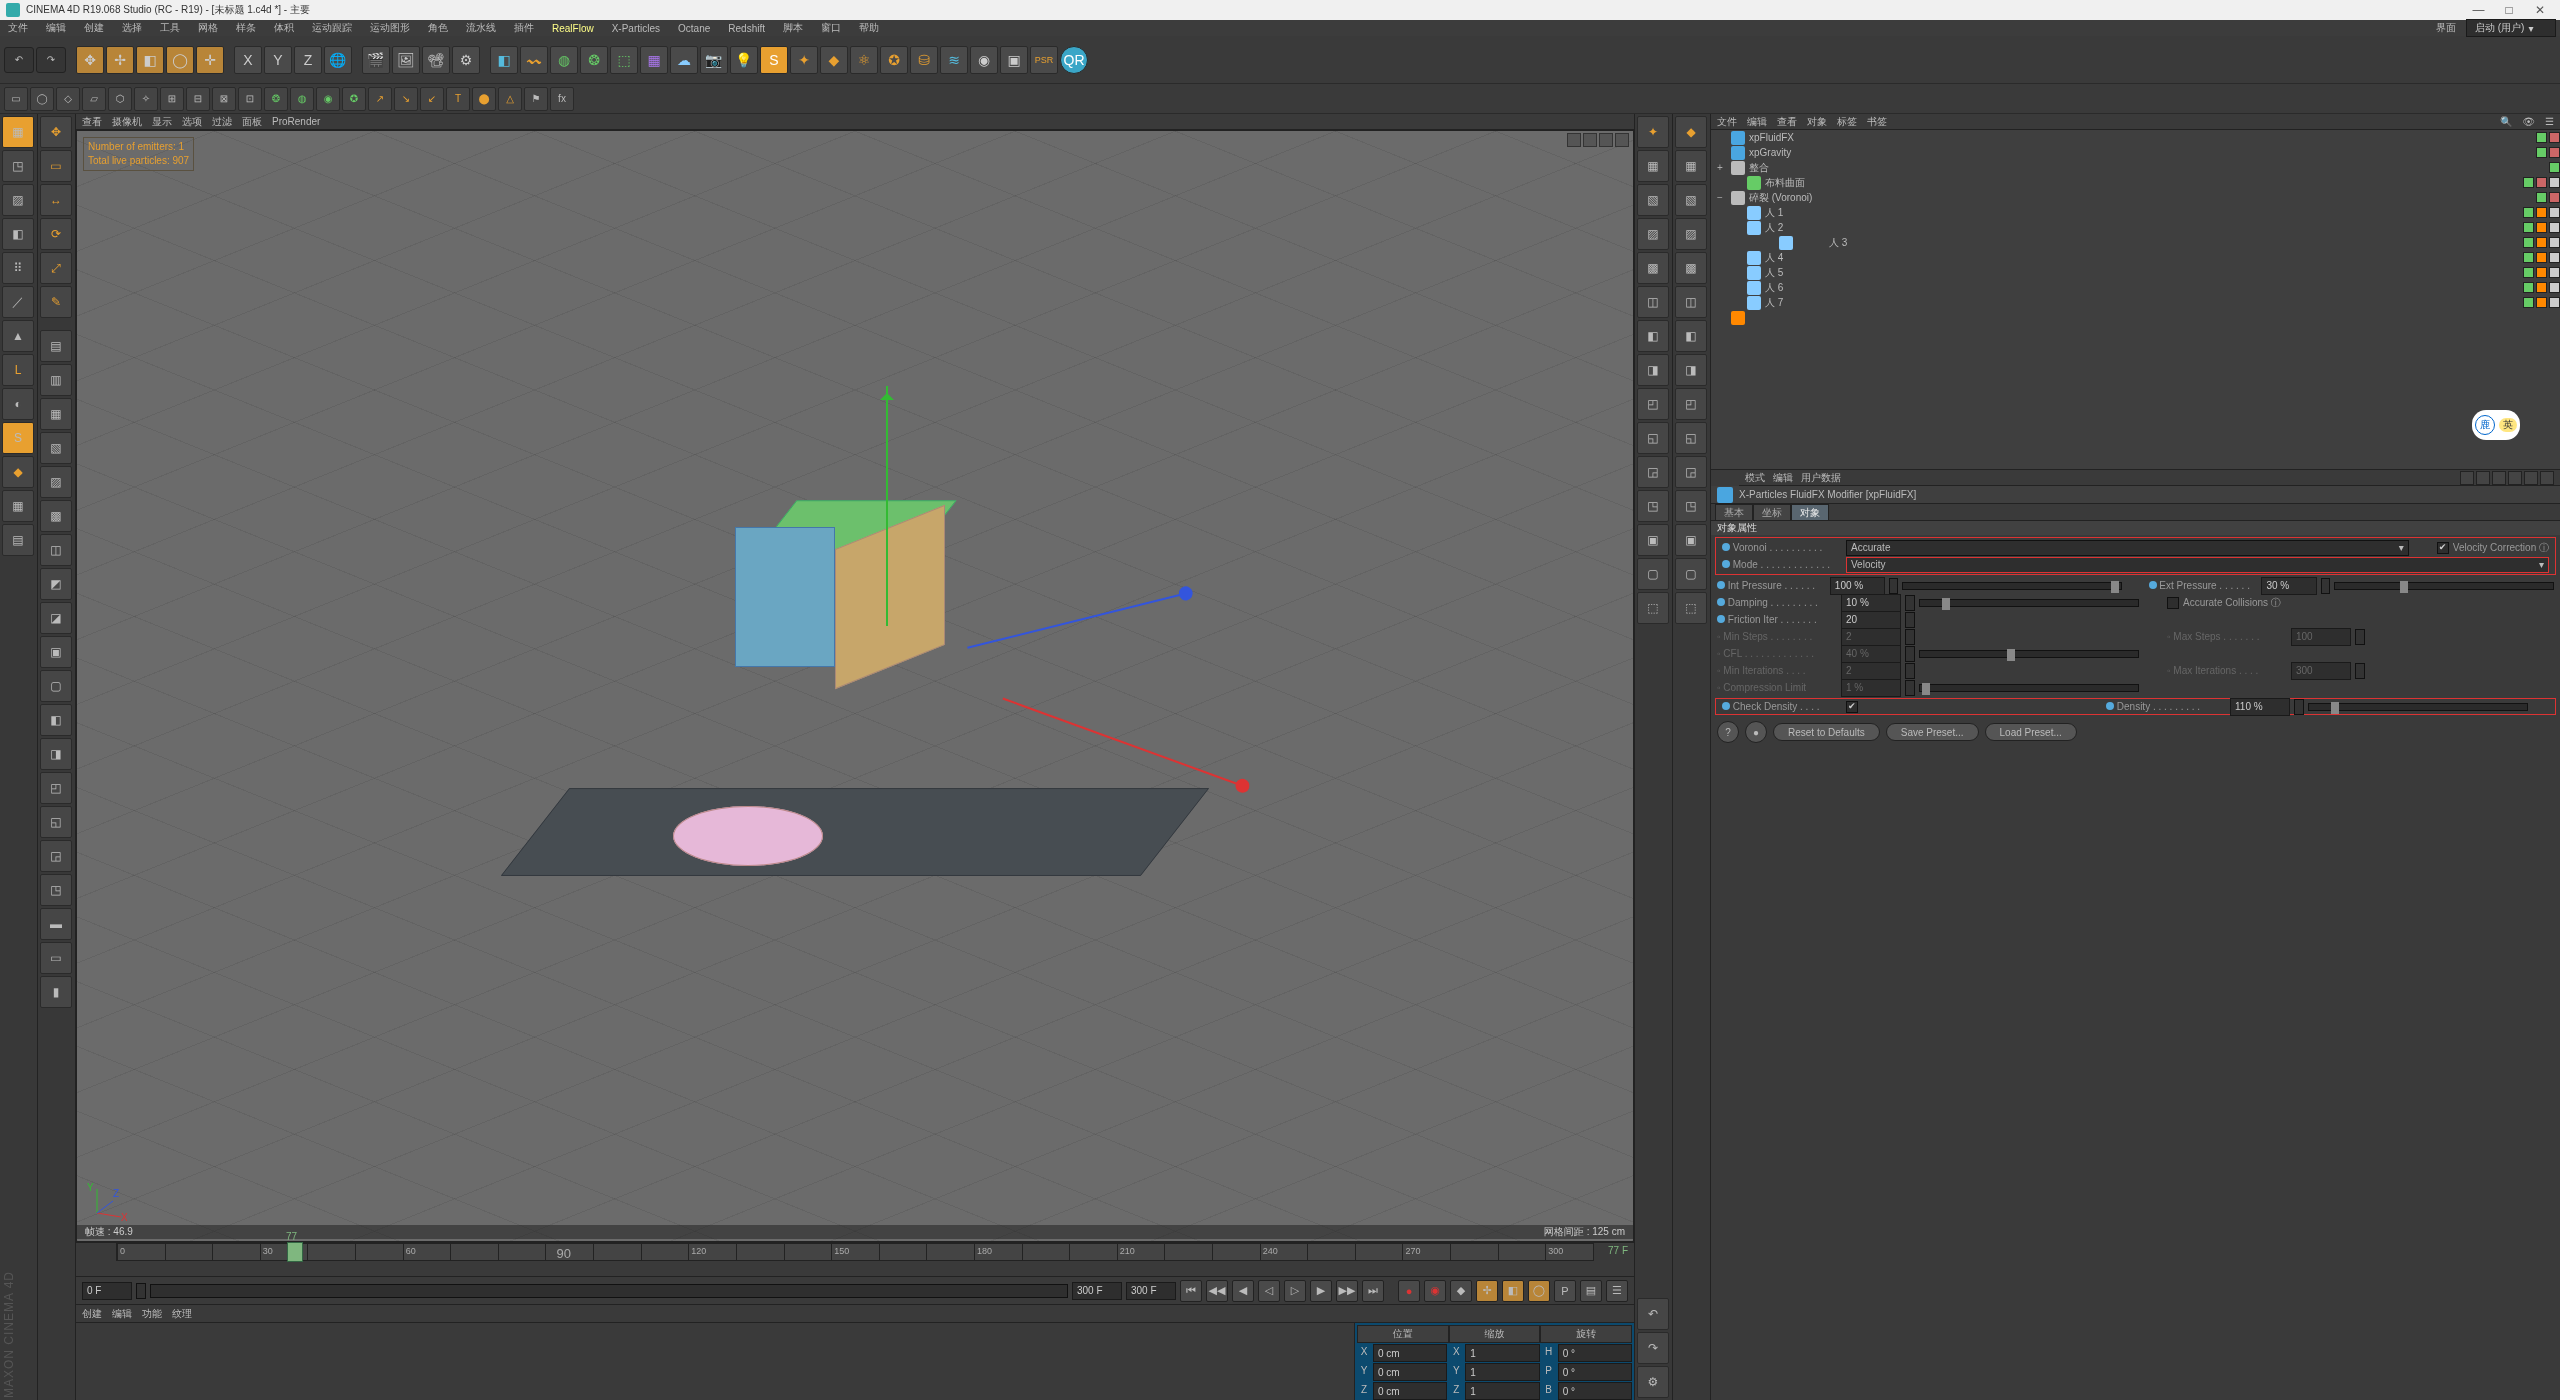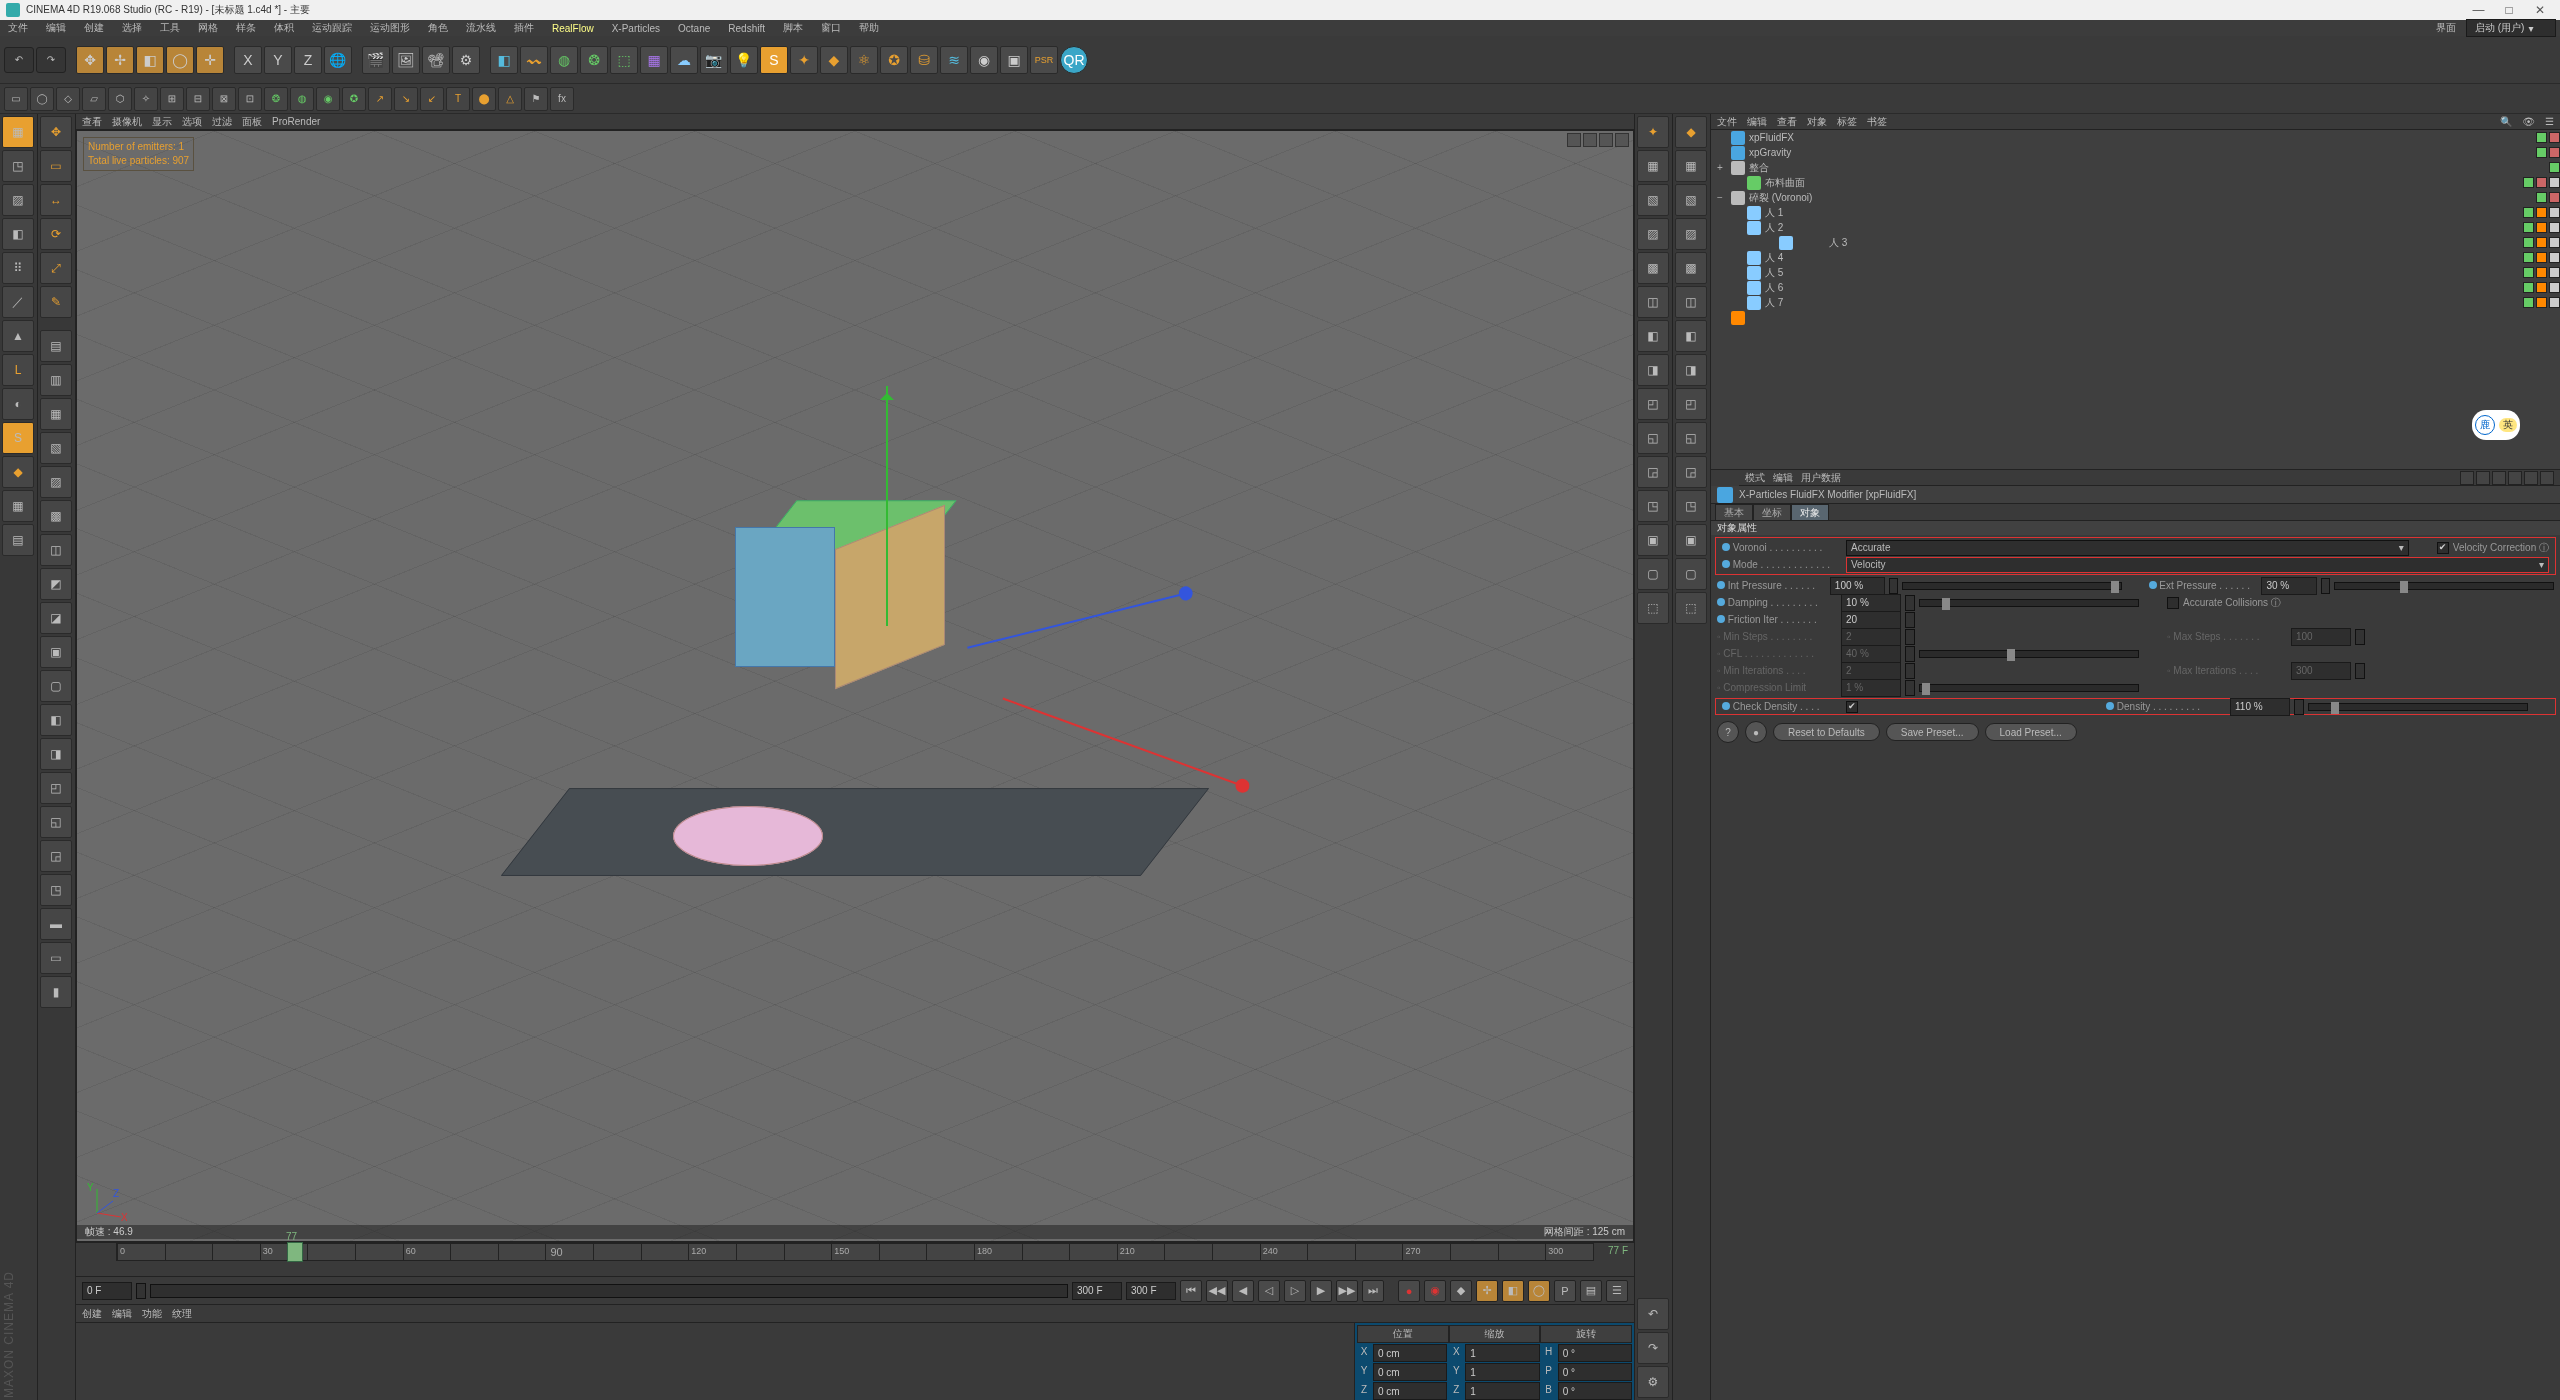"90" span { font-size: 11px -> 13px; left: 4px -> 10px }
